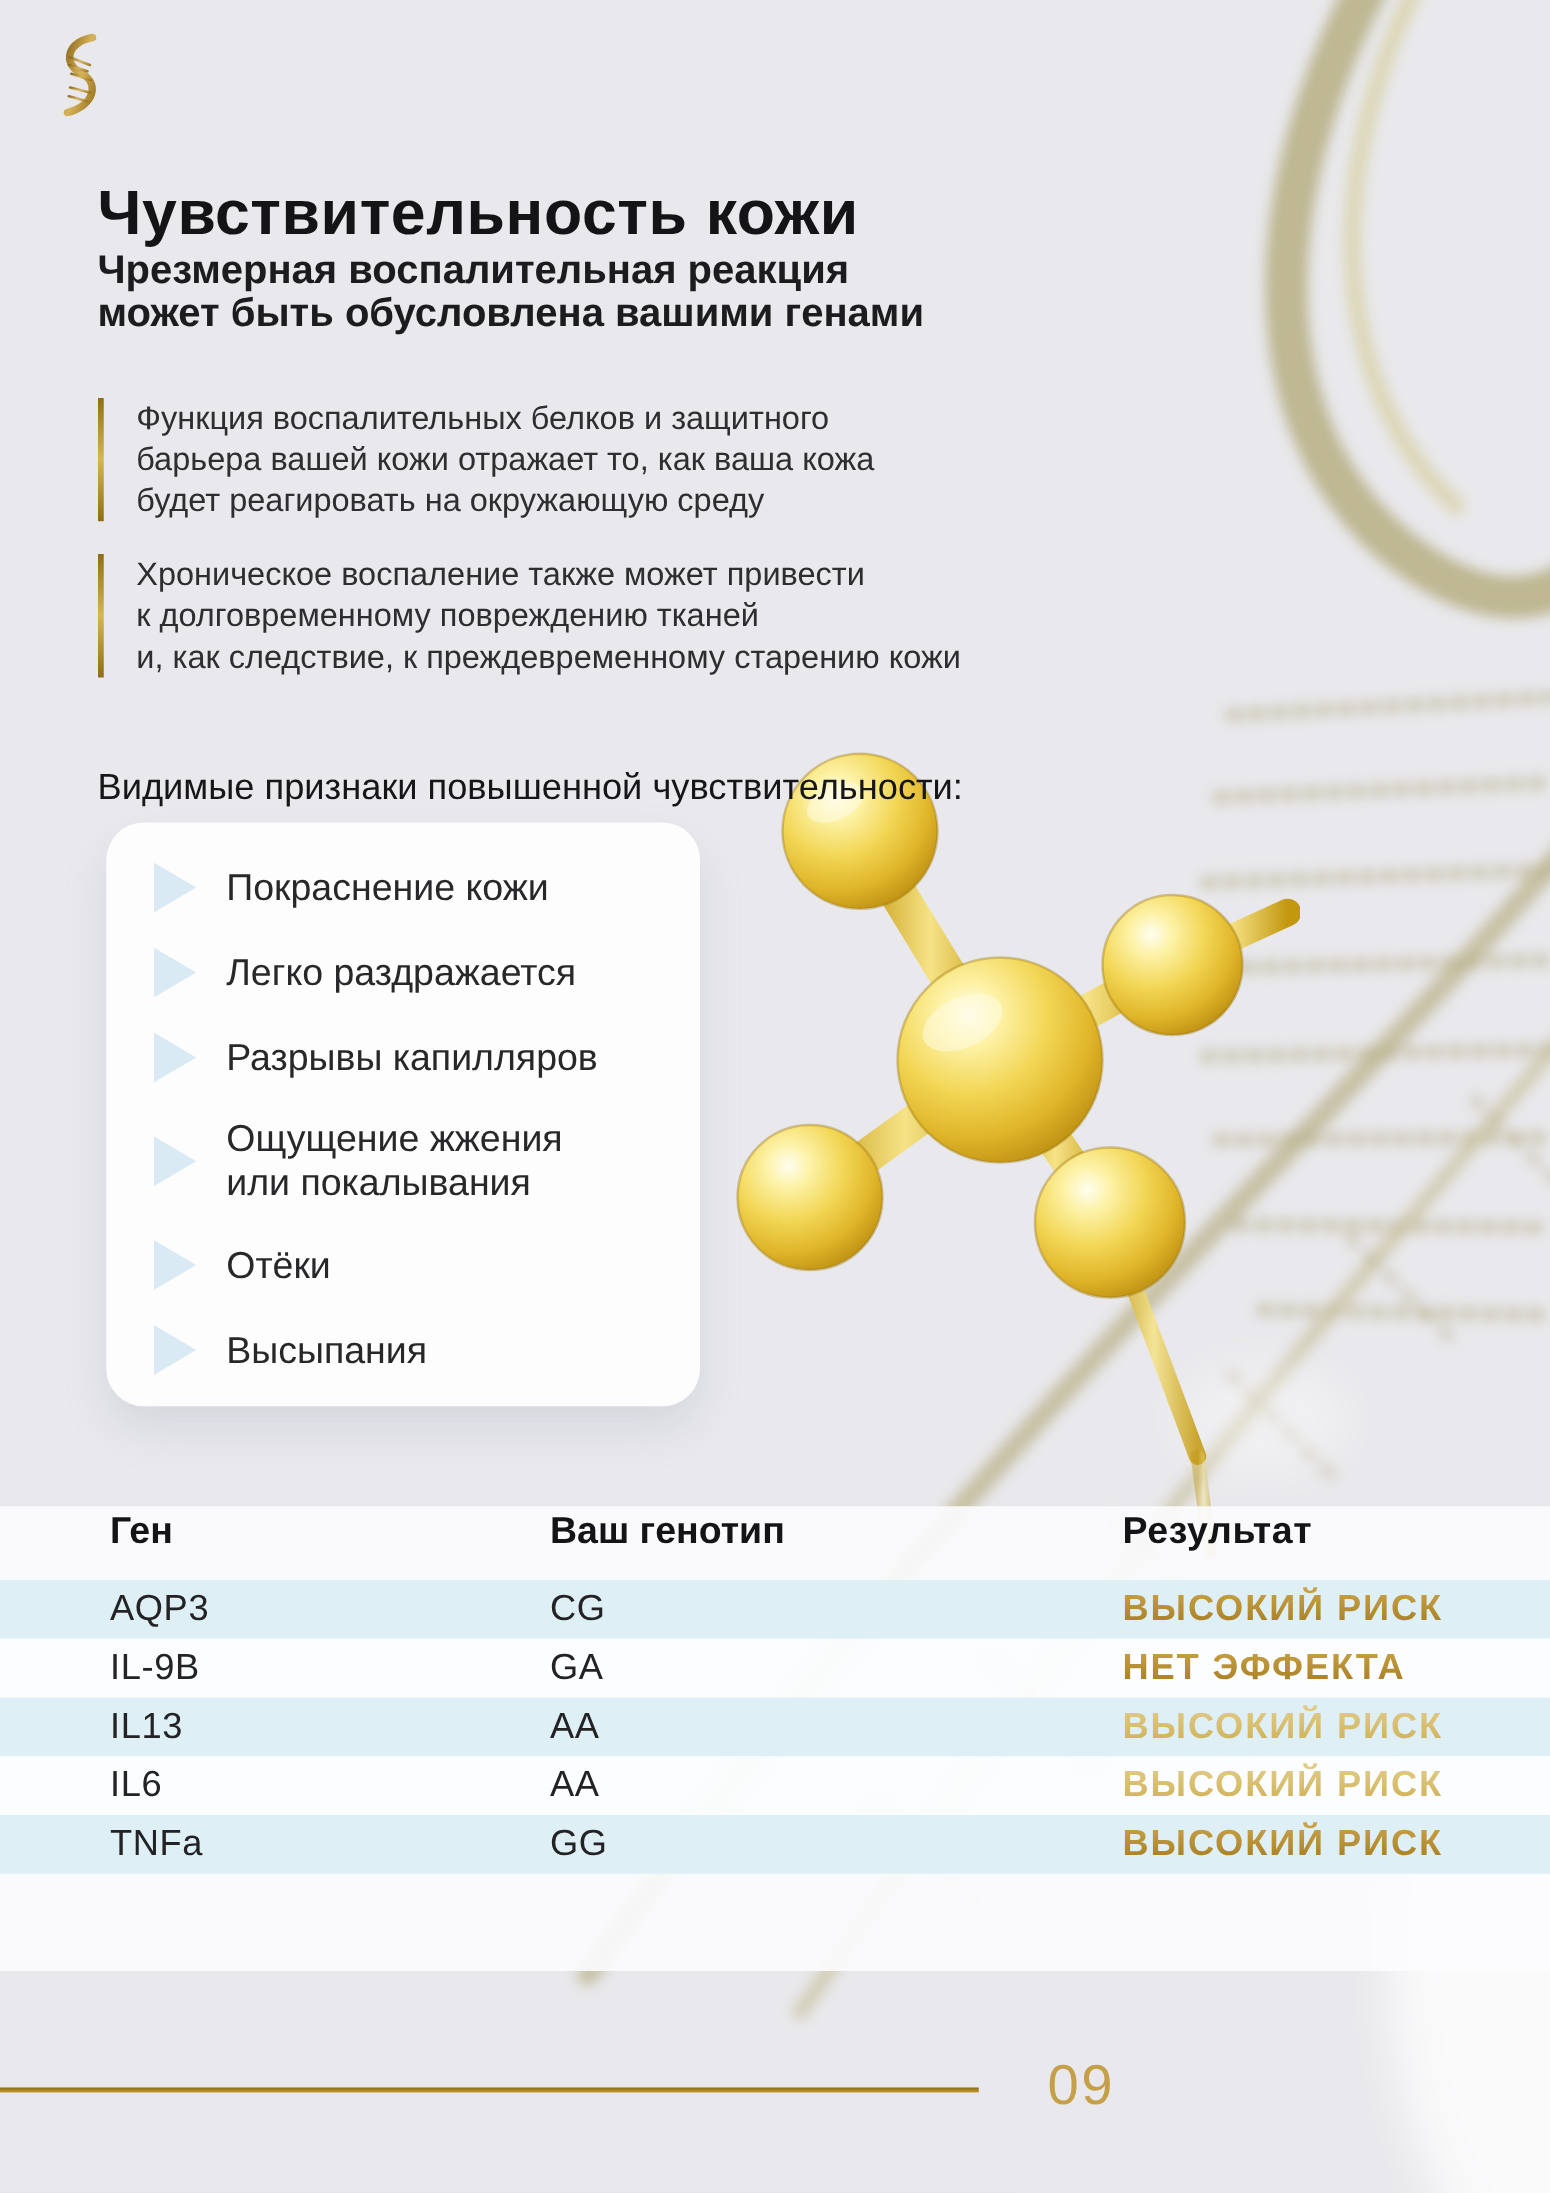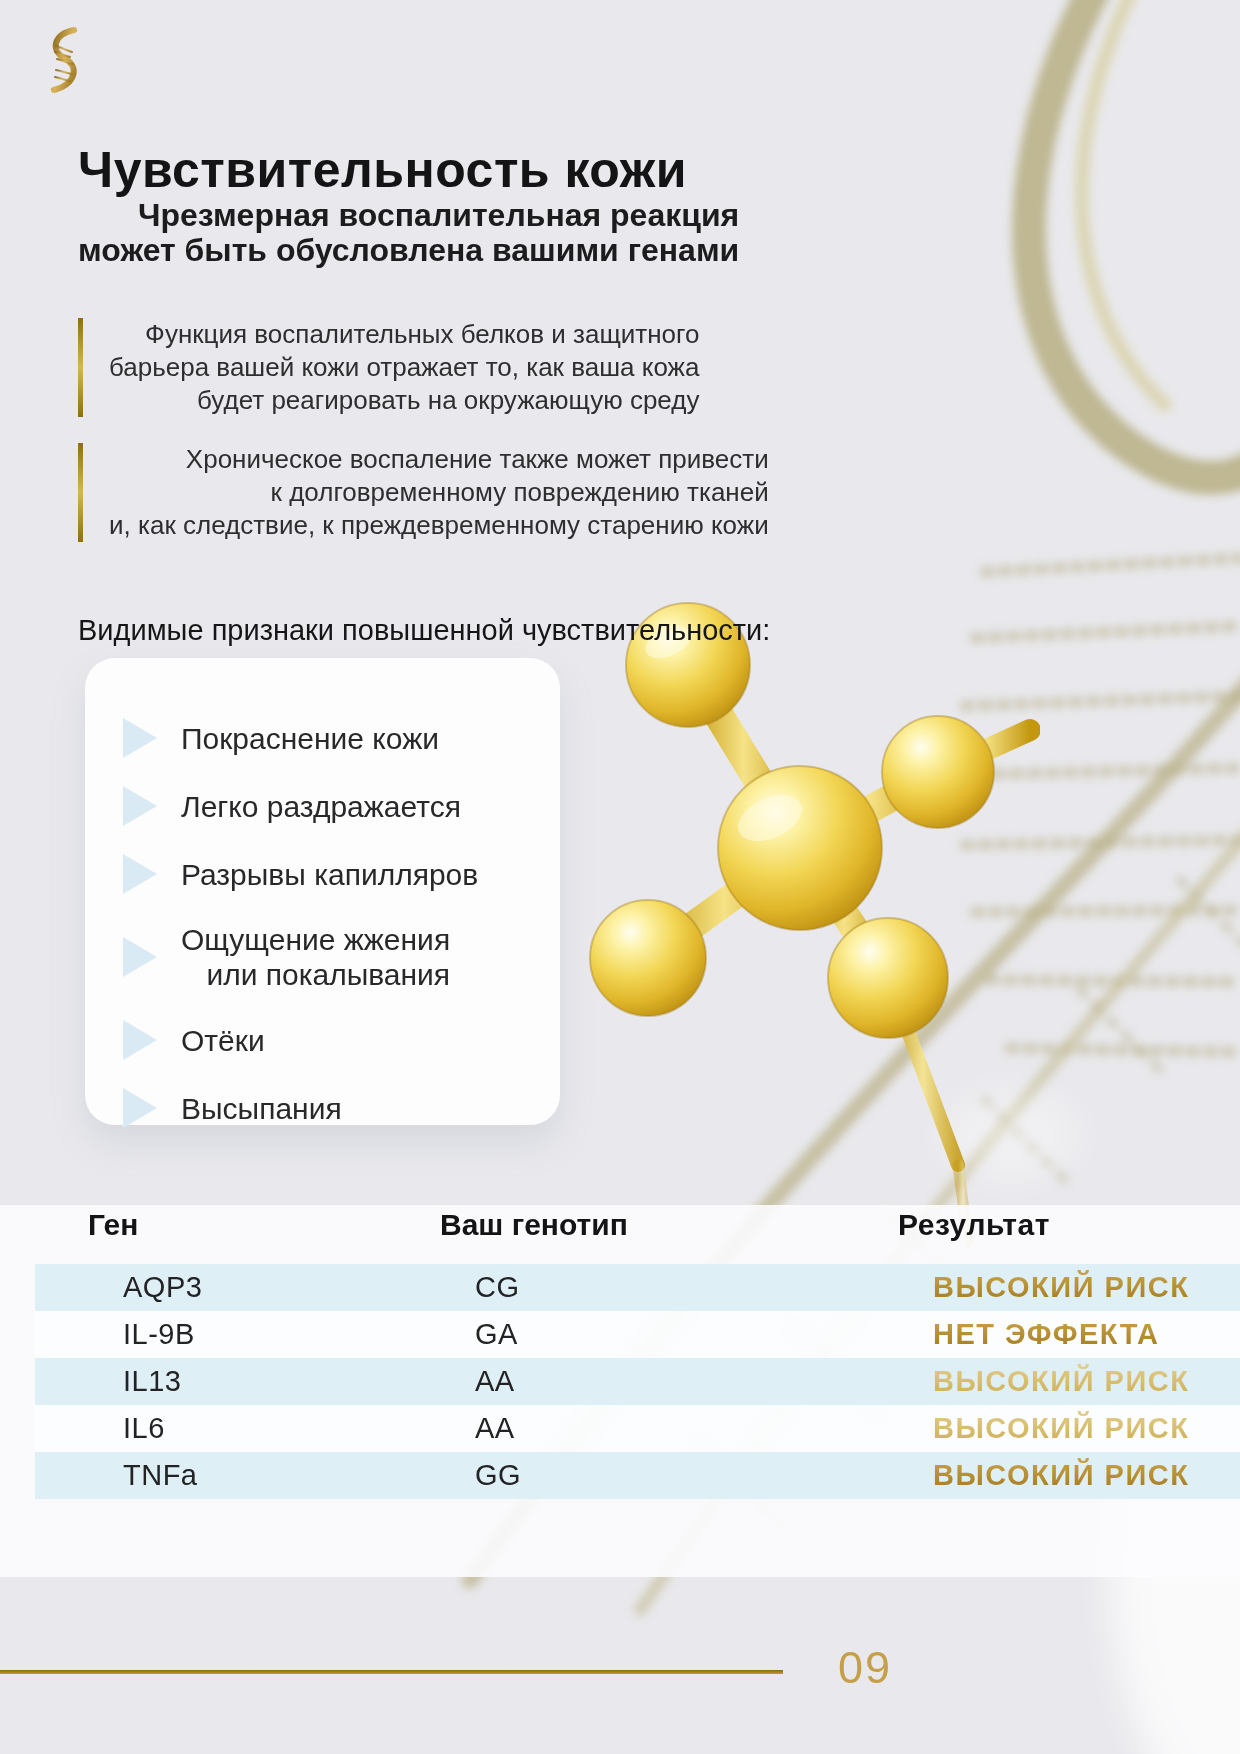"Чувствительность кожи" .page { text-align: right -> none }
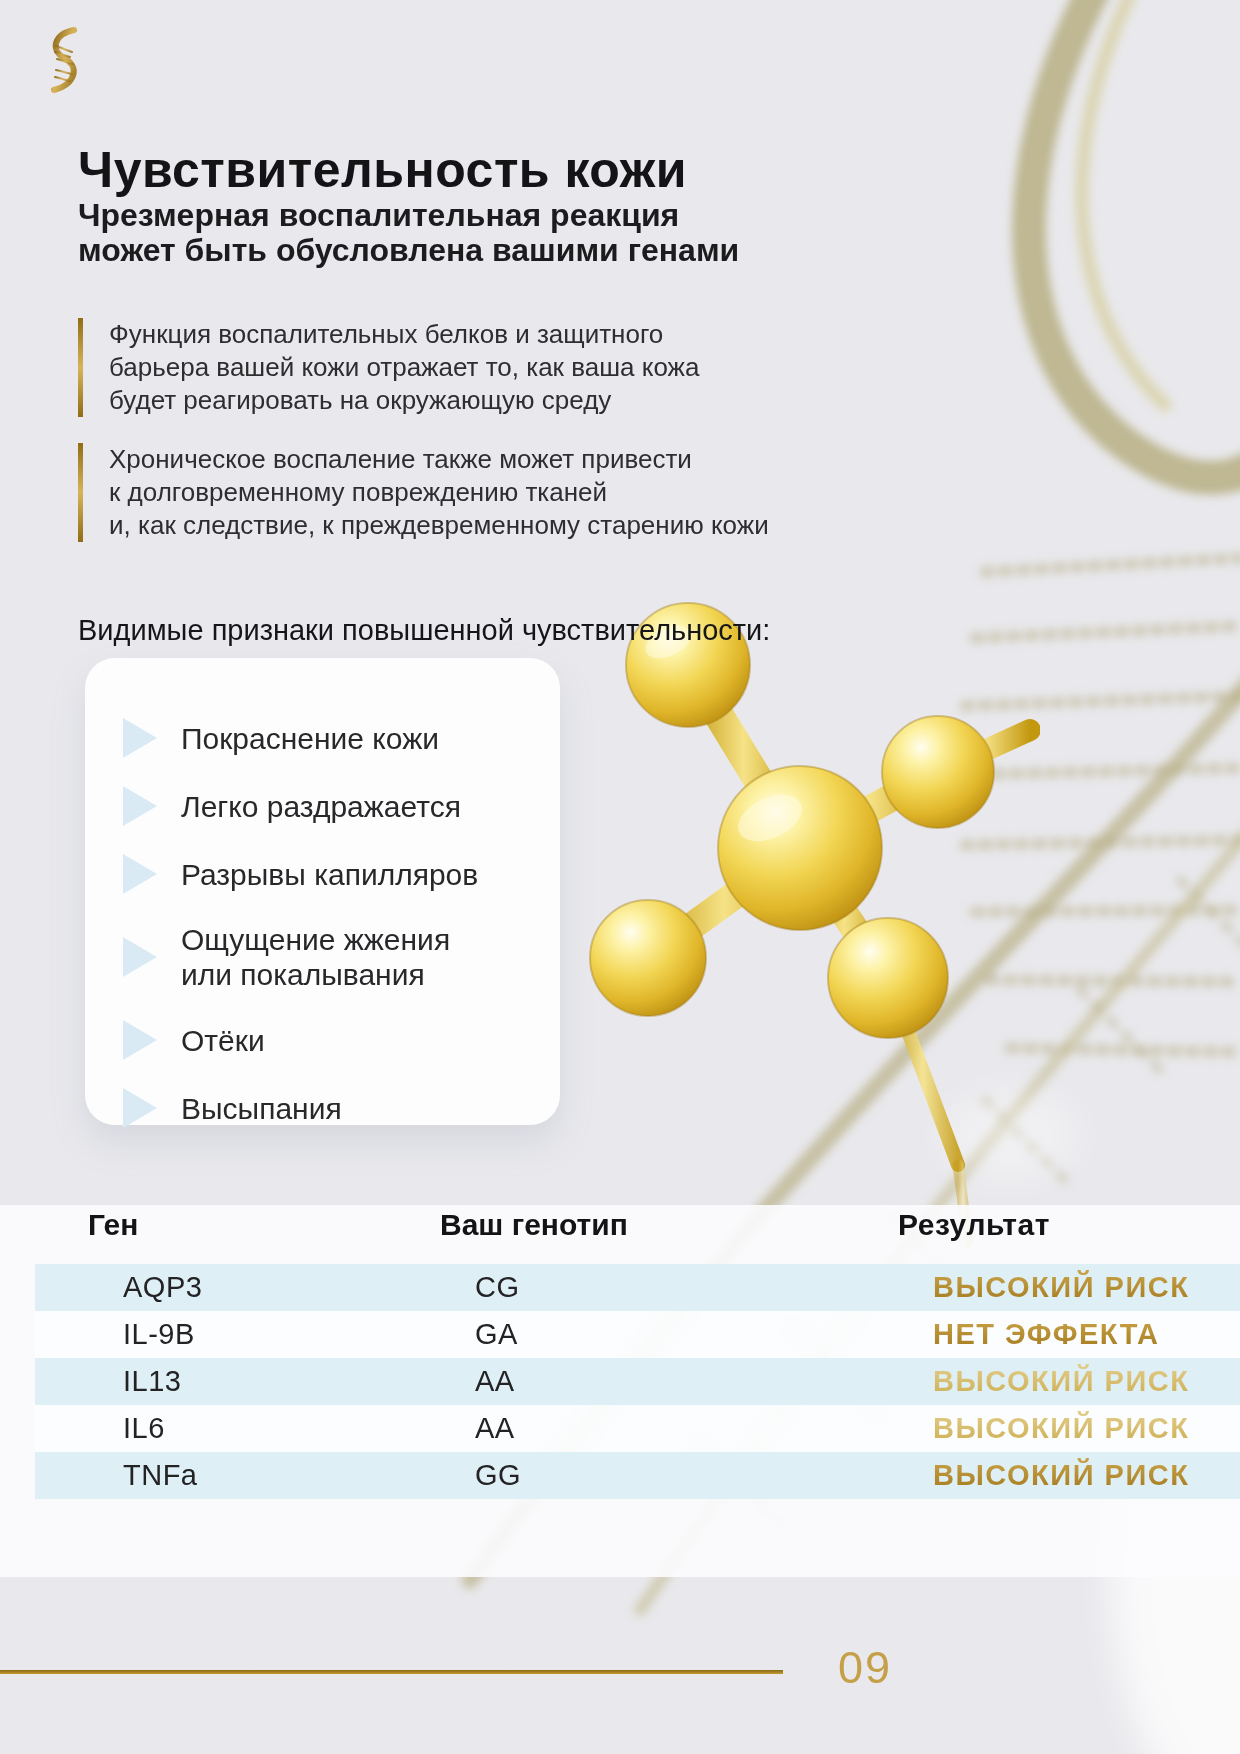"Покраснение кожи" .card-list { padding: 60px 20px 0 38px -> 32px 20px 0 38px }
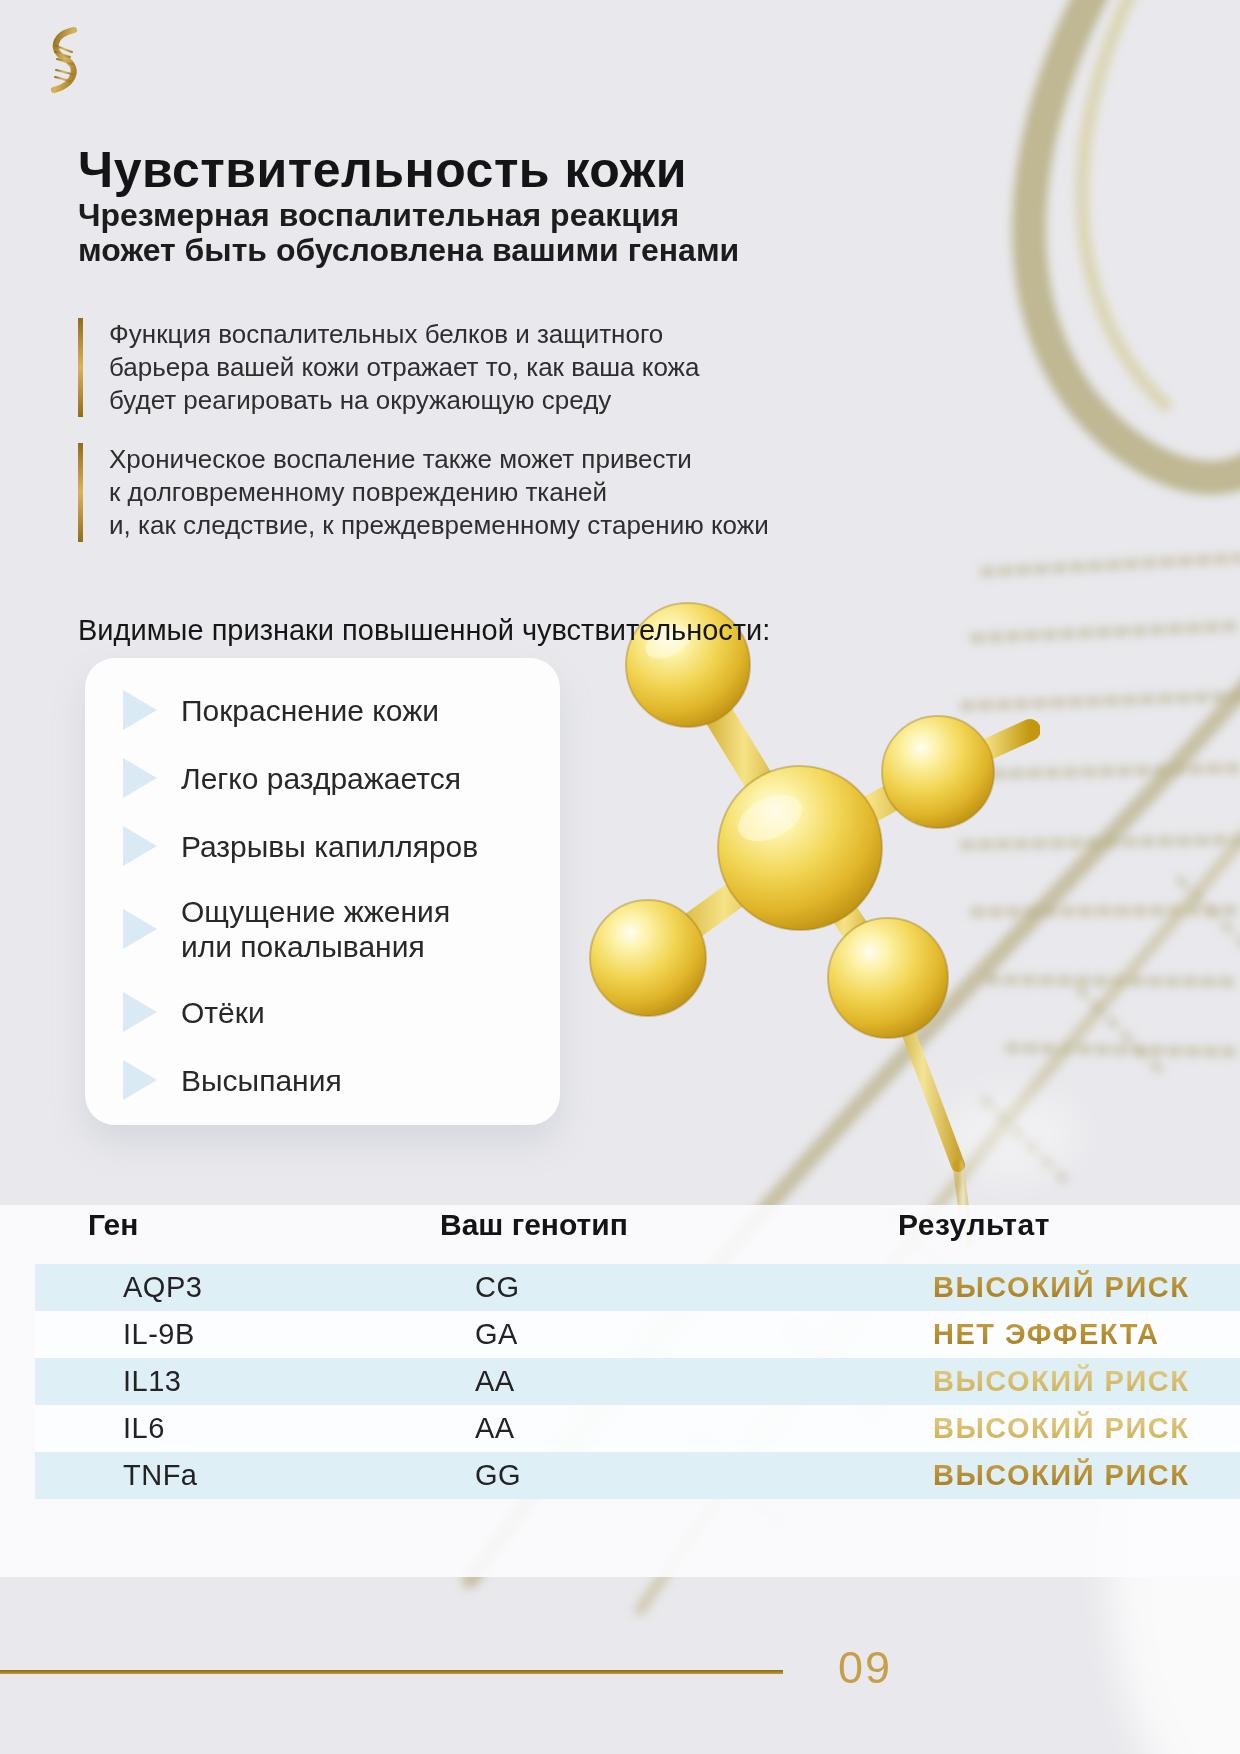"AQP3" .t-row { margin-left: 35px -> none }
